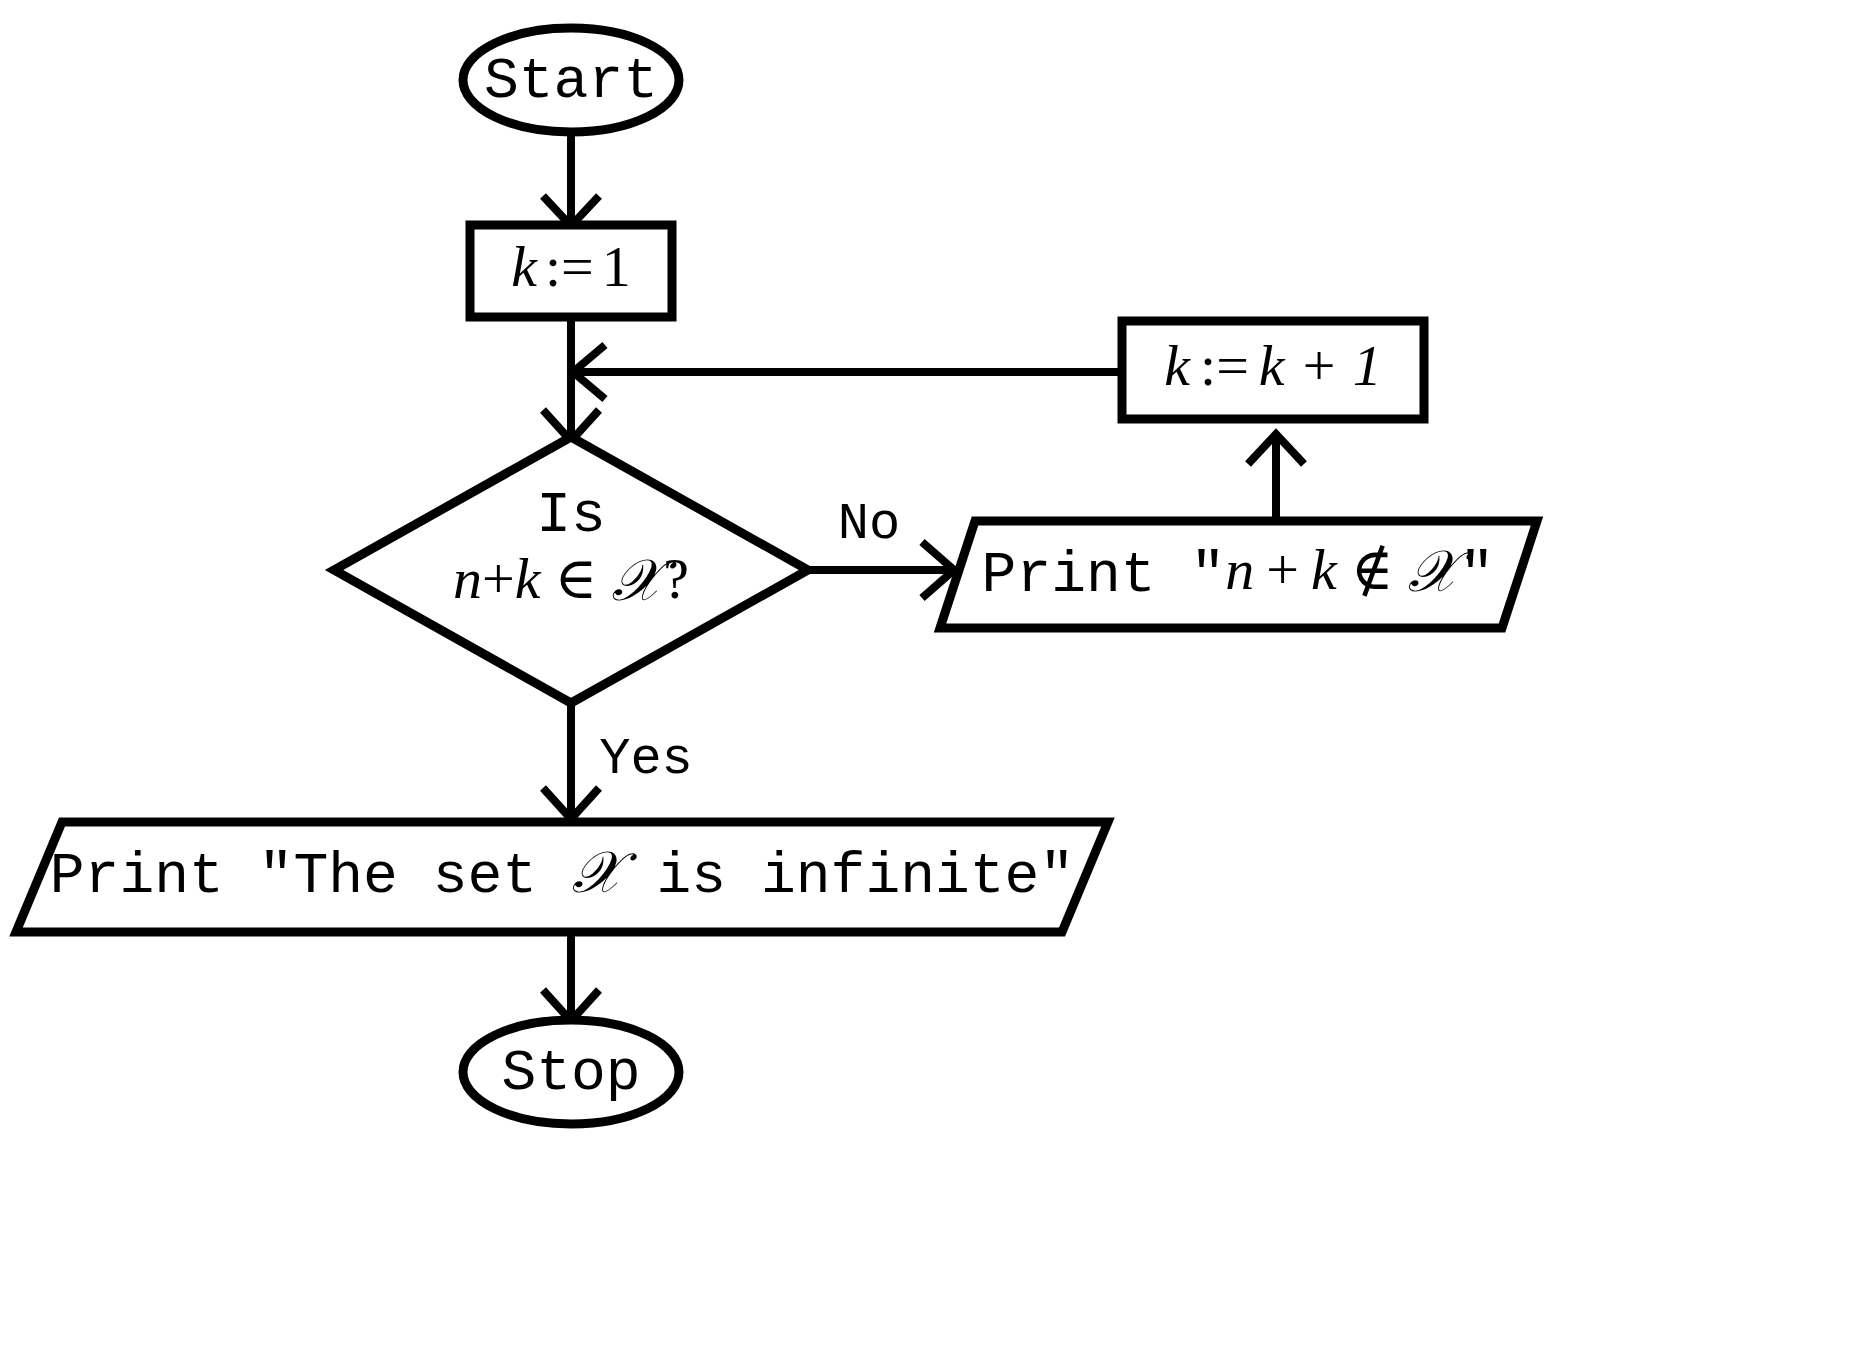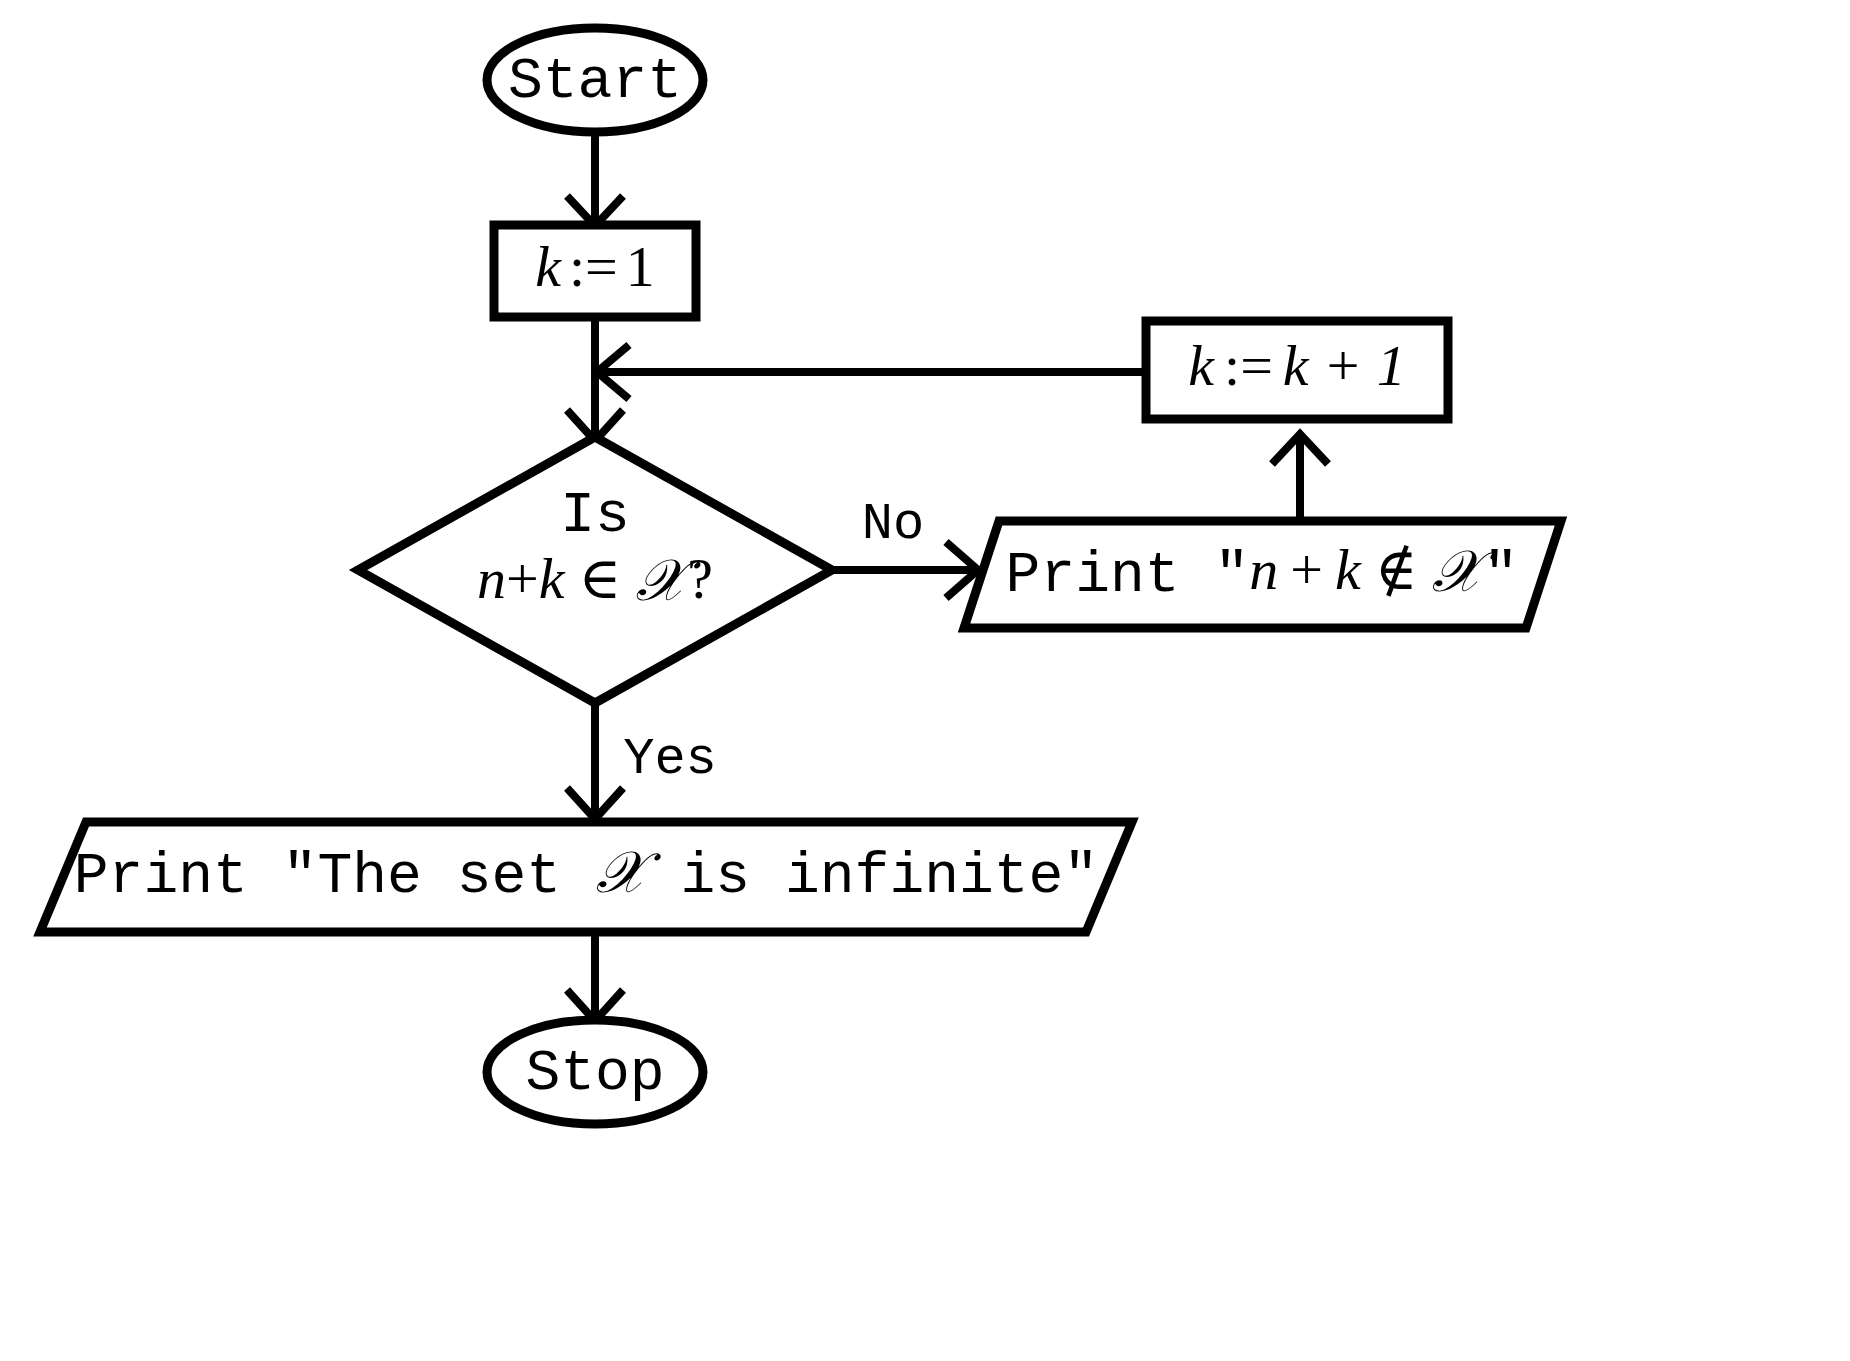"Start" #stage { margin-left: 24px -> none }
